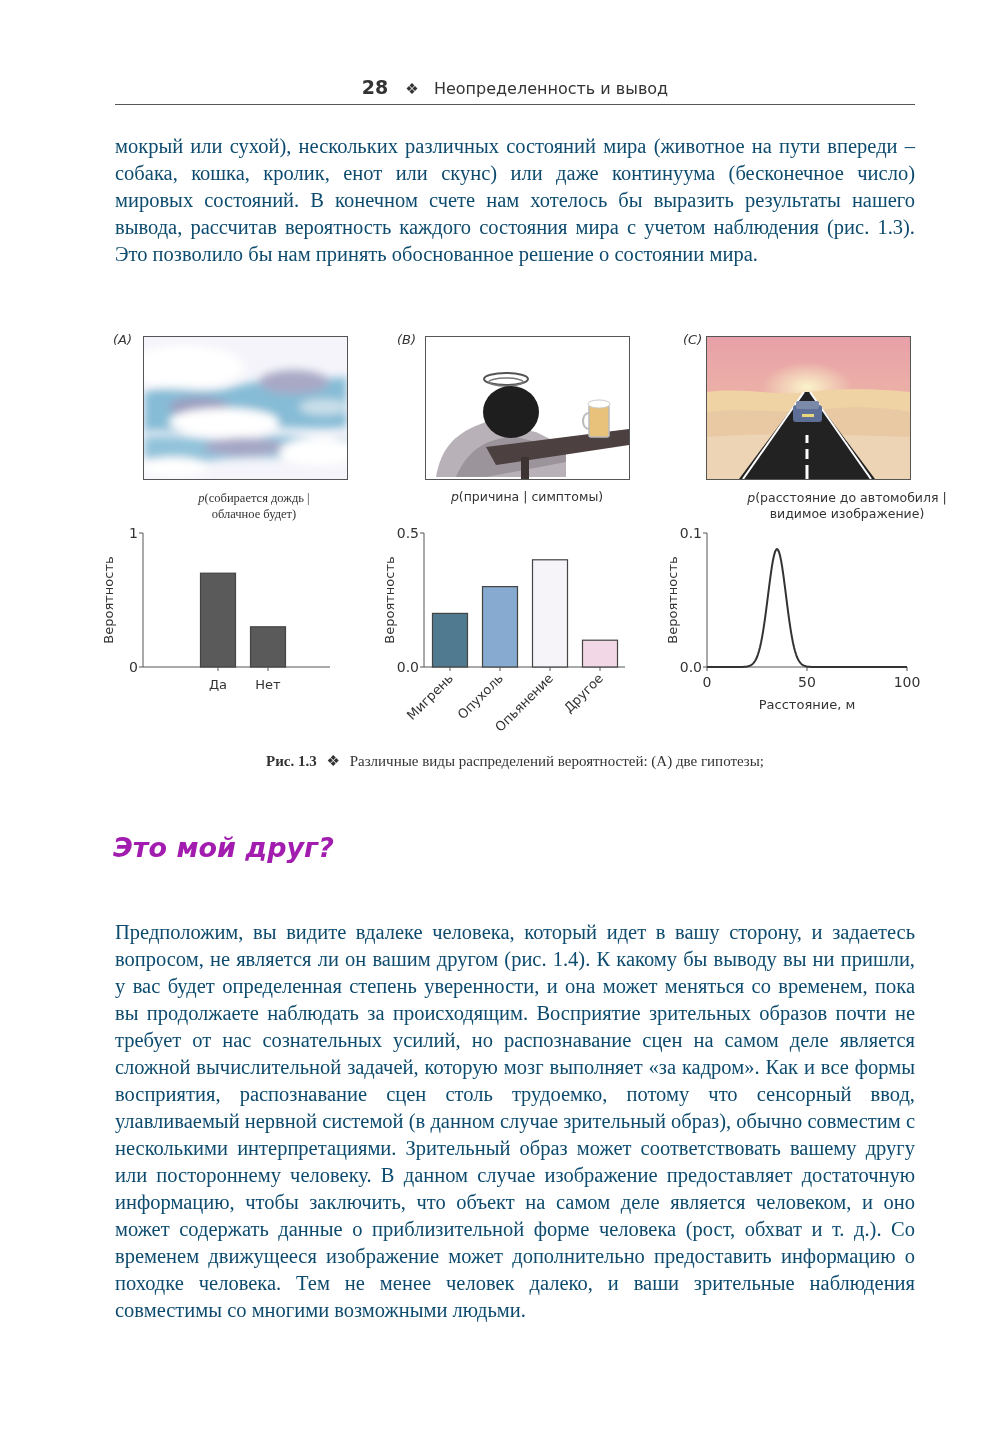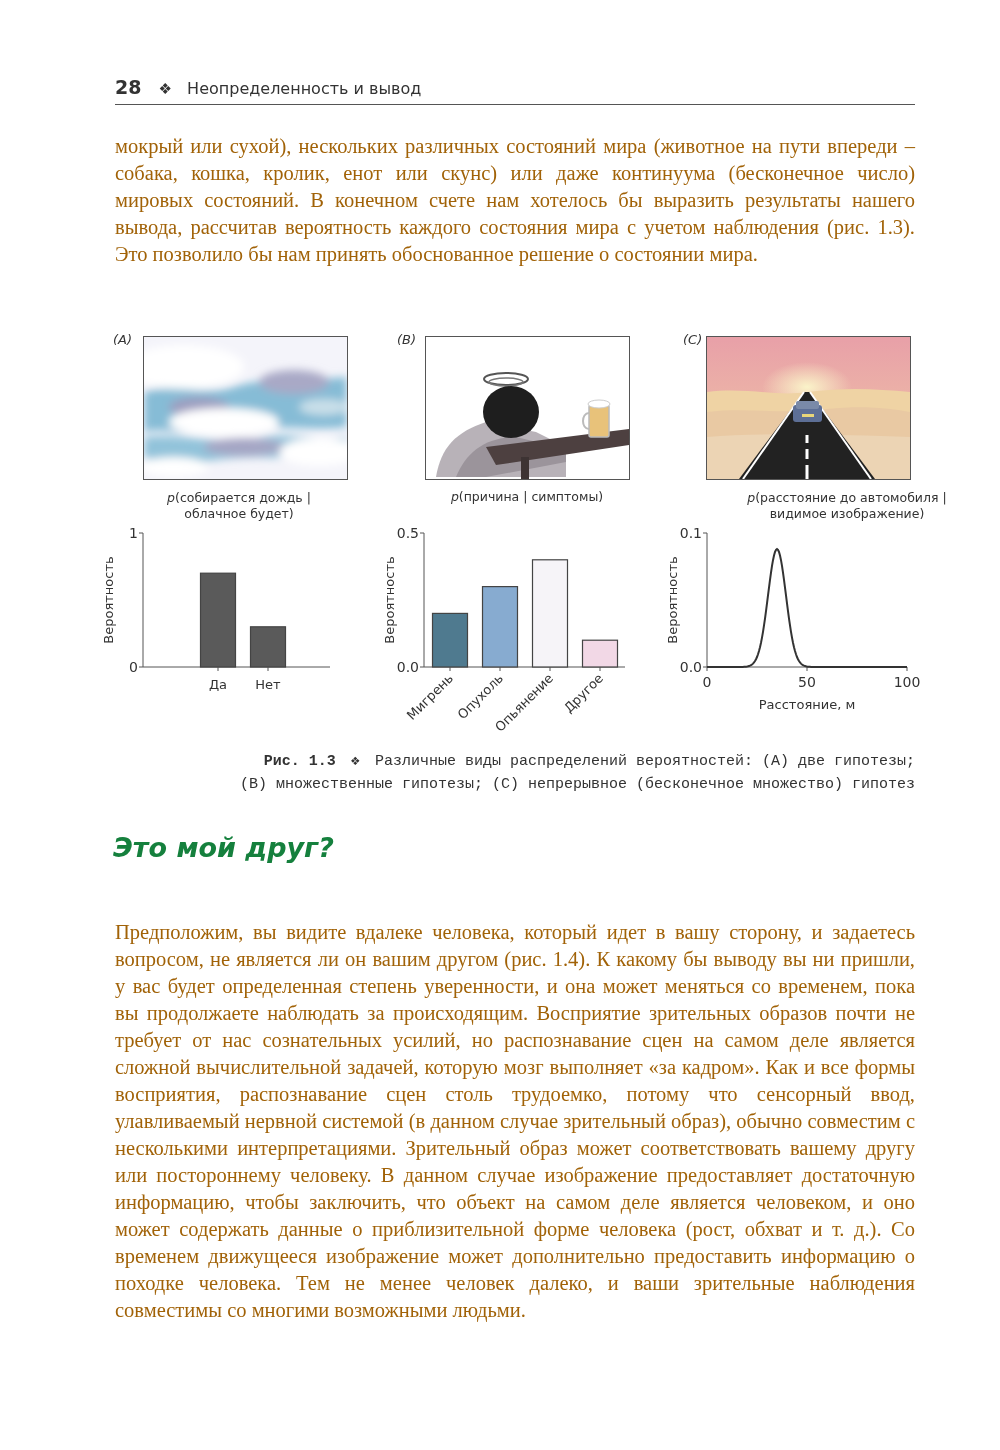"28 ❖ Неопределенность и вывод" .header { text-align: none -> center }
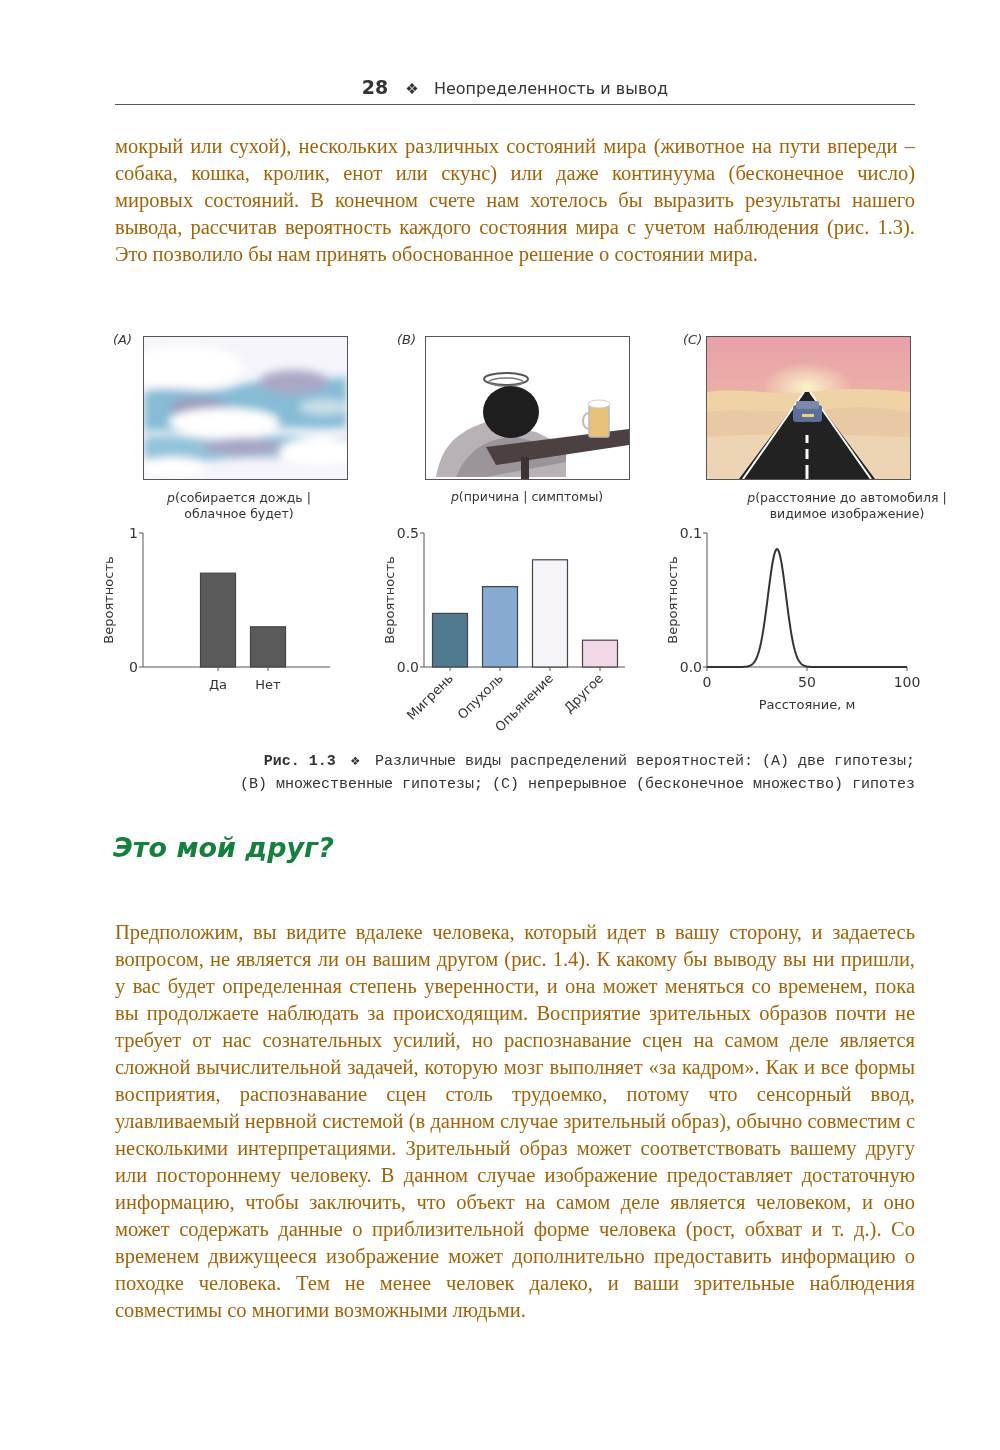"мокрый или сухой), нескольких различных" .para { color: #a16207 -> #0c4a6e }
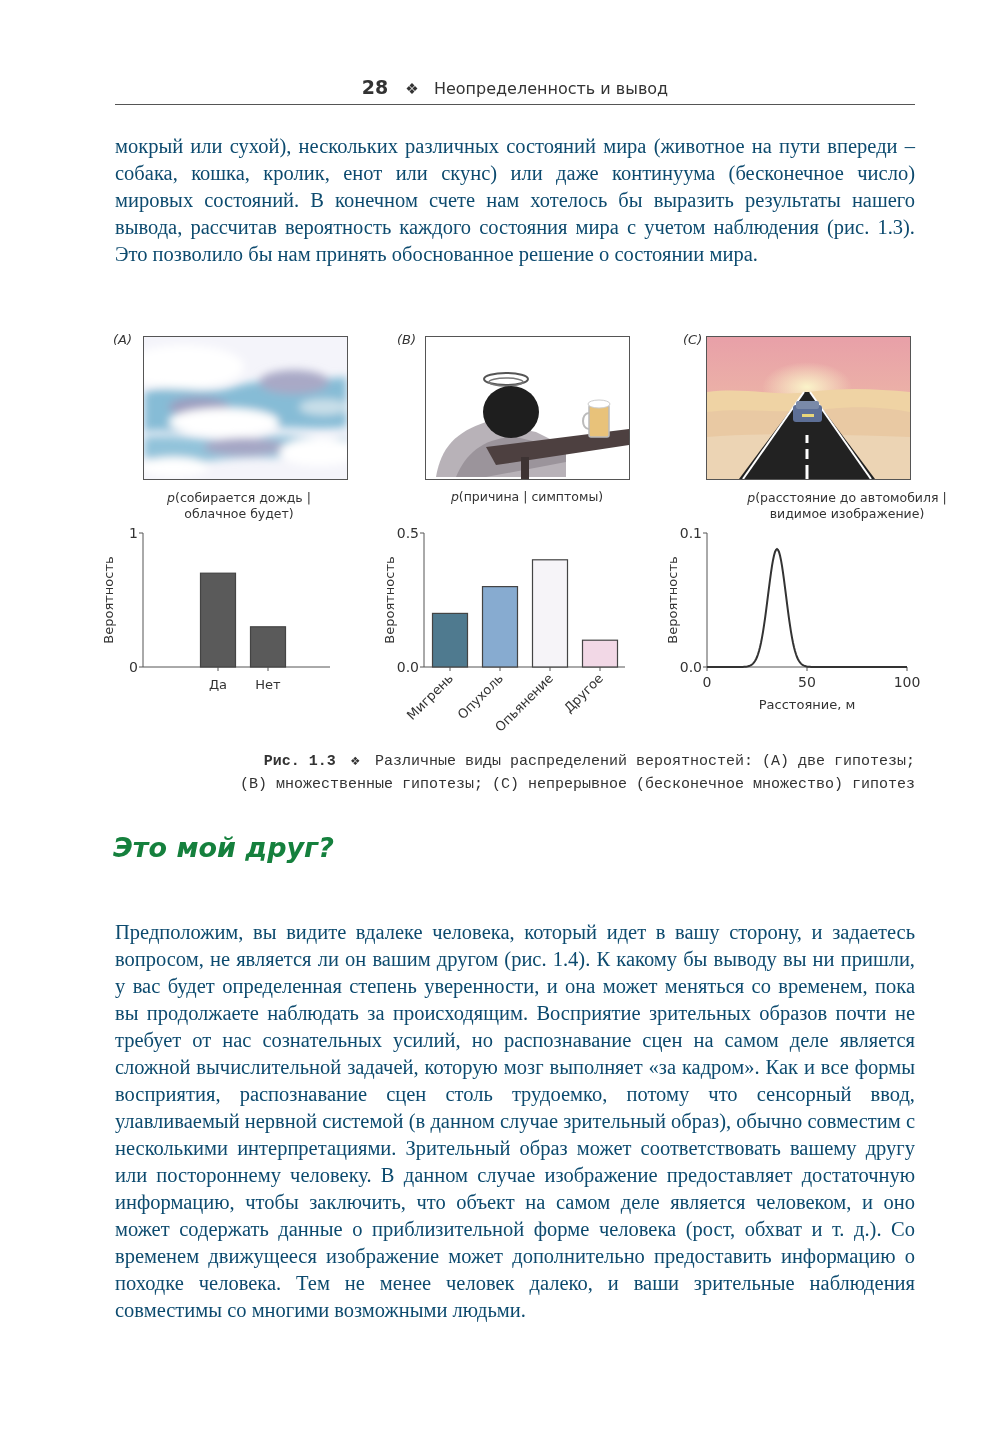"p(собирается дождь |" div.cap-small { font-family: none -> Liberation Serif, serif; left: 109px -> 124px }
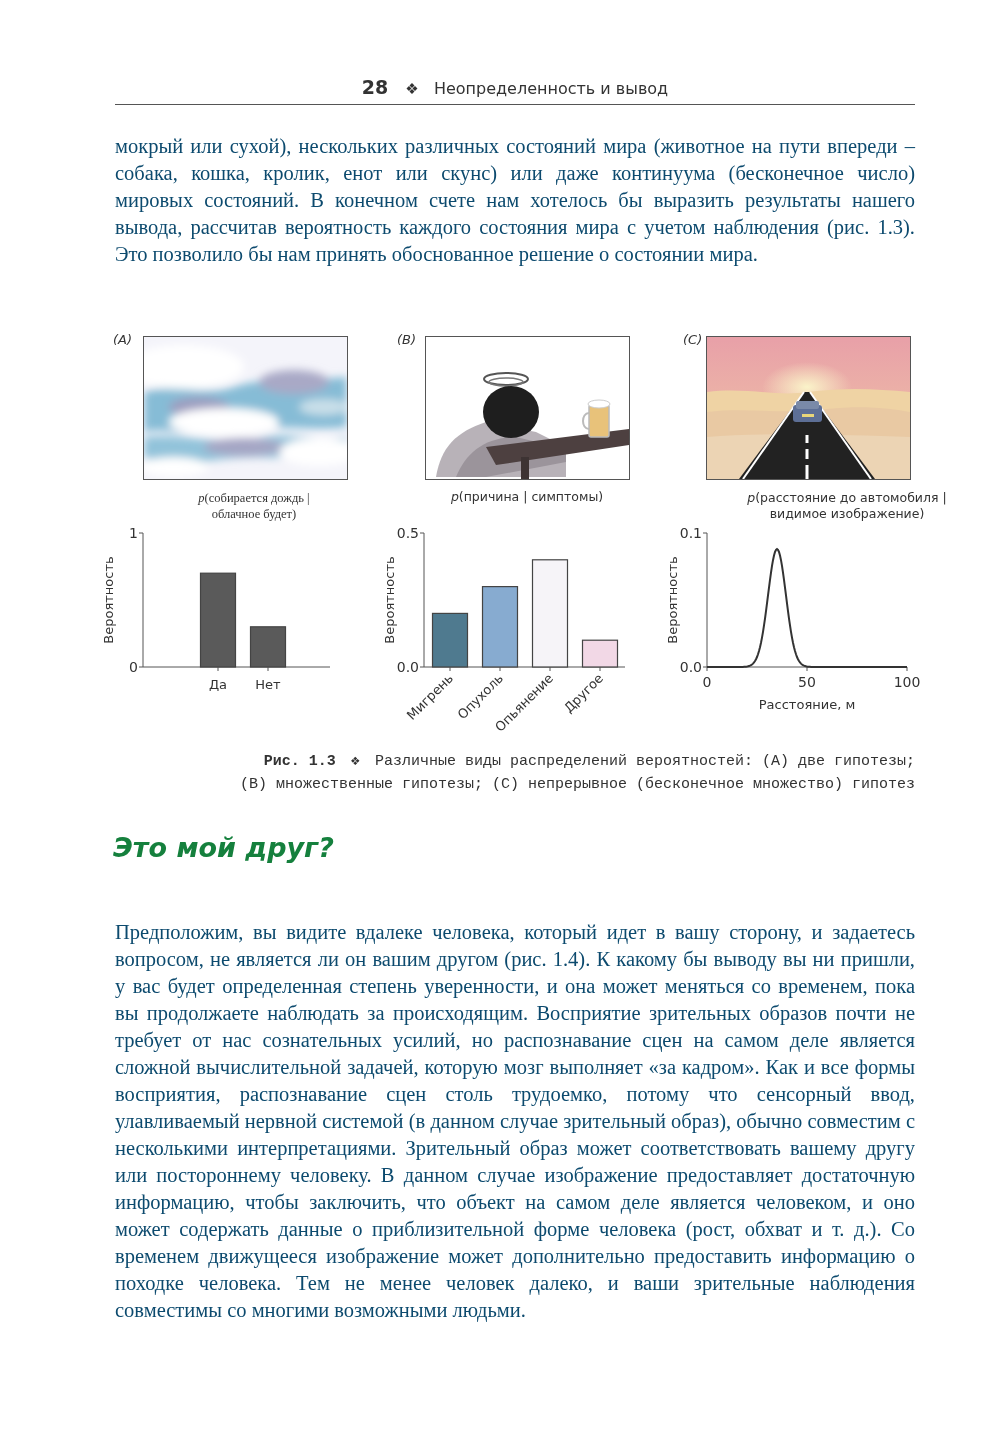"Рис. 1.3 ❖ Различные виды" .fig-caption { font-family: Liberation Mono, monospace -> Liberation Serif, serif; text-align: right -> center }
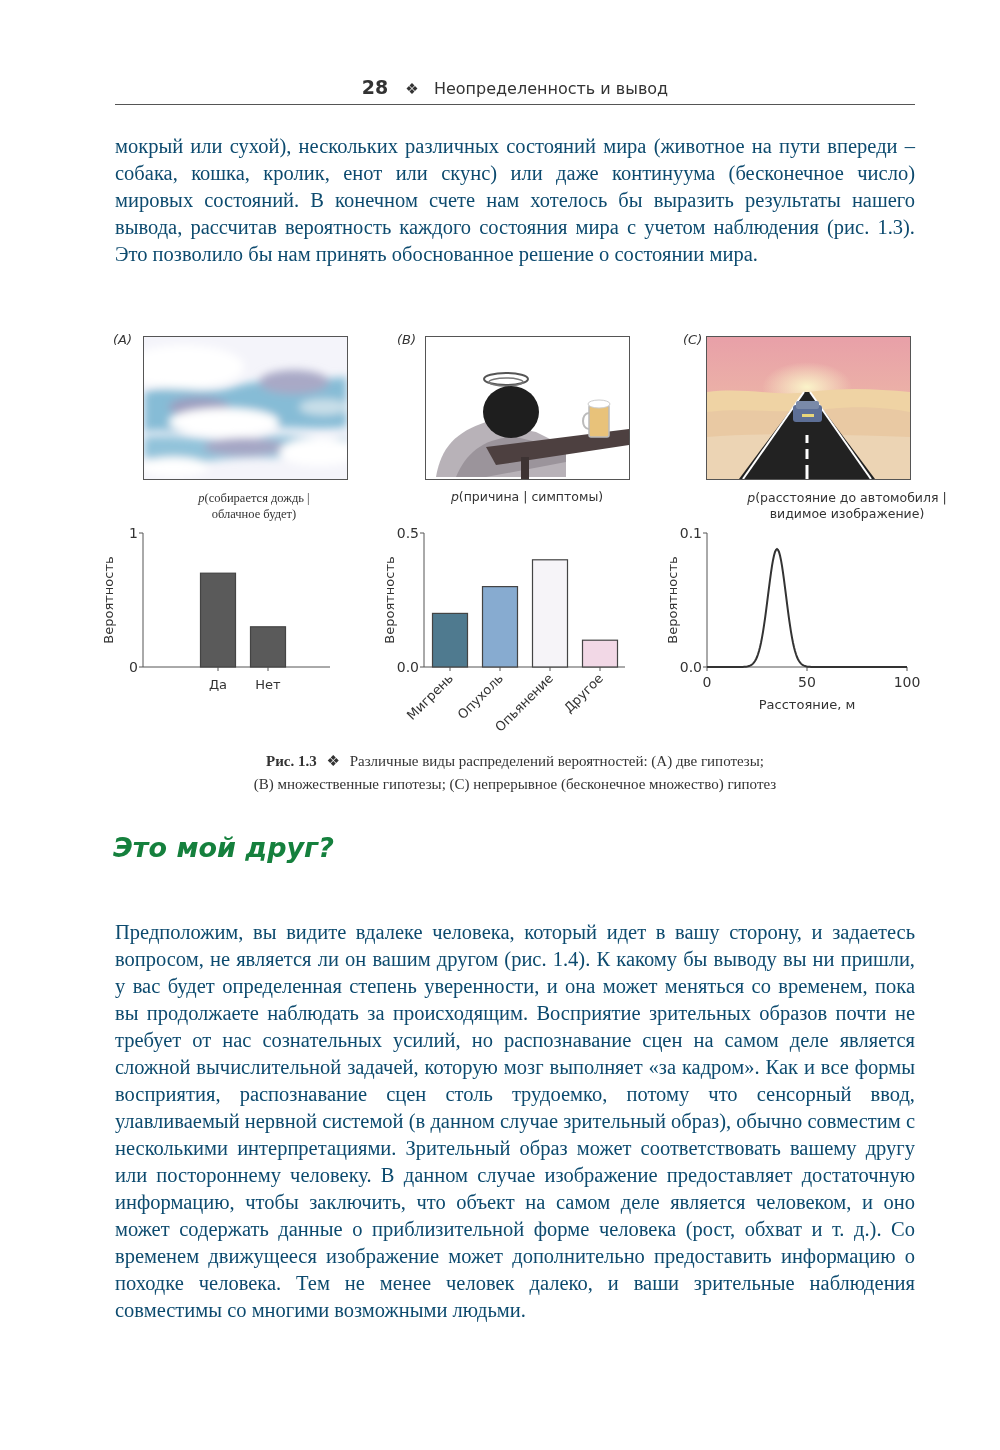"(В) множественные гипотезы; (С)" span { html: <span>(В) множественные гипотезы; (С) непрерывное (бесконечное множество) гипотез</span> -> none }
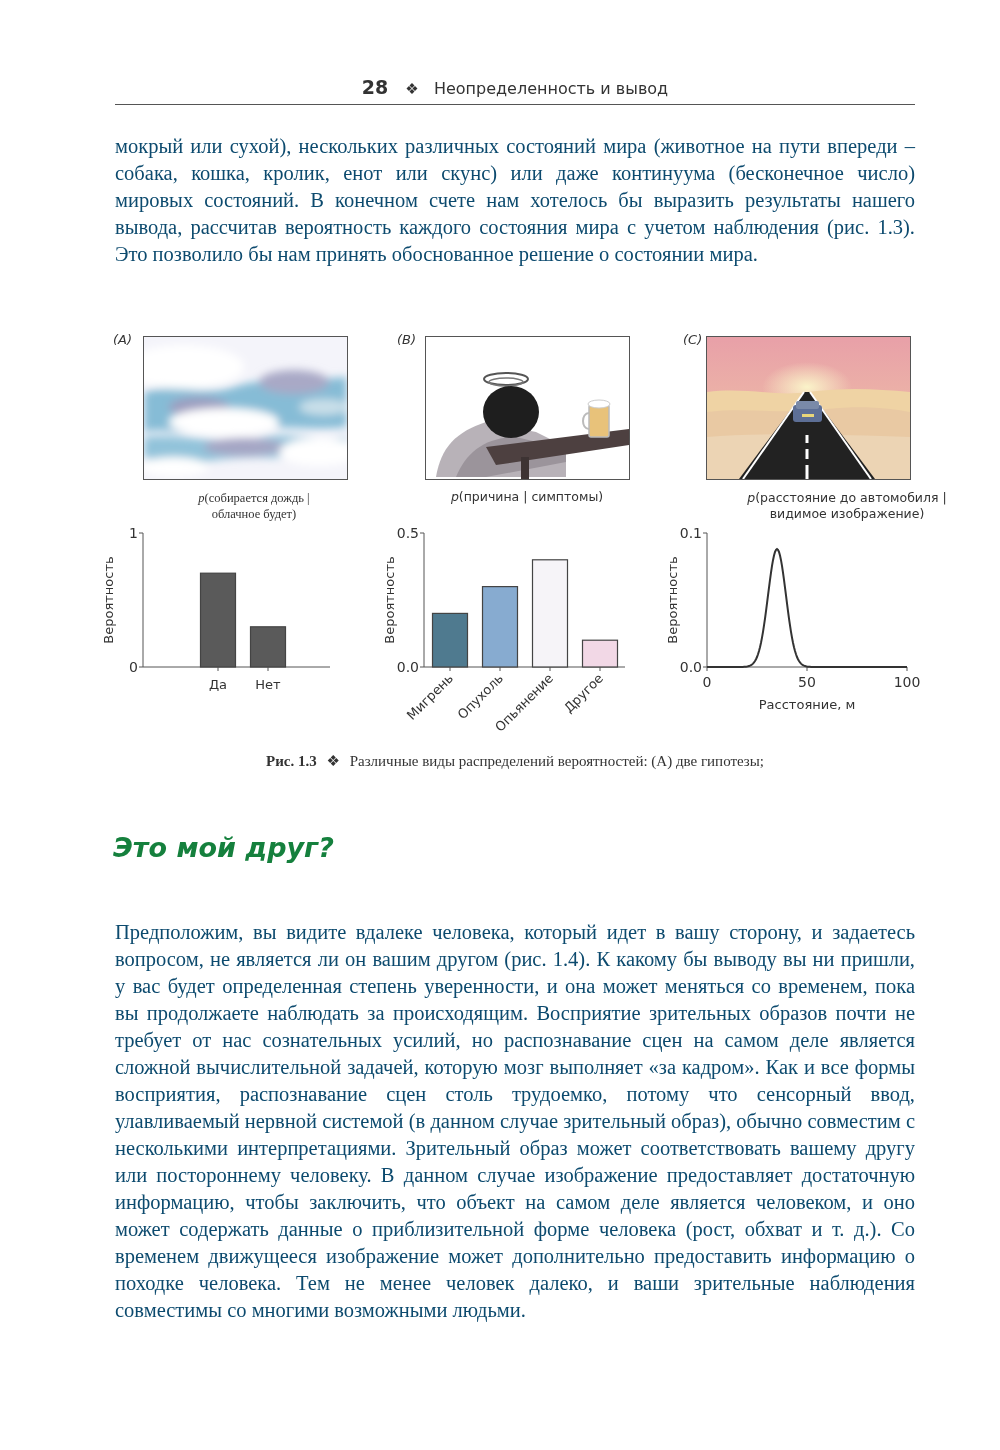"Это мой друг?" .section-title { color: #15803d -> #a21caf }
